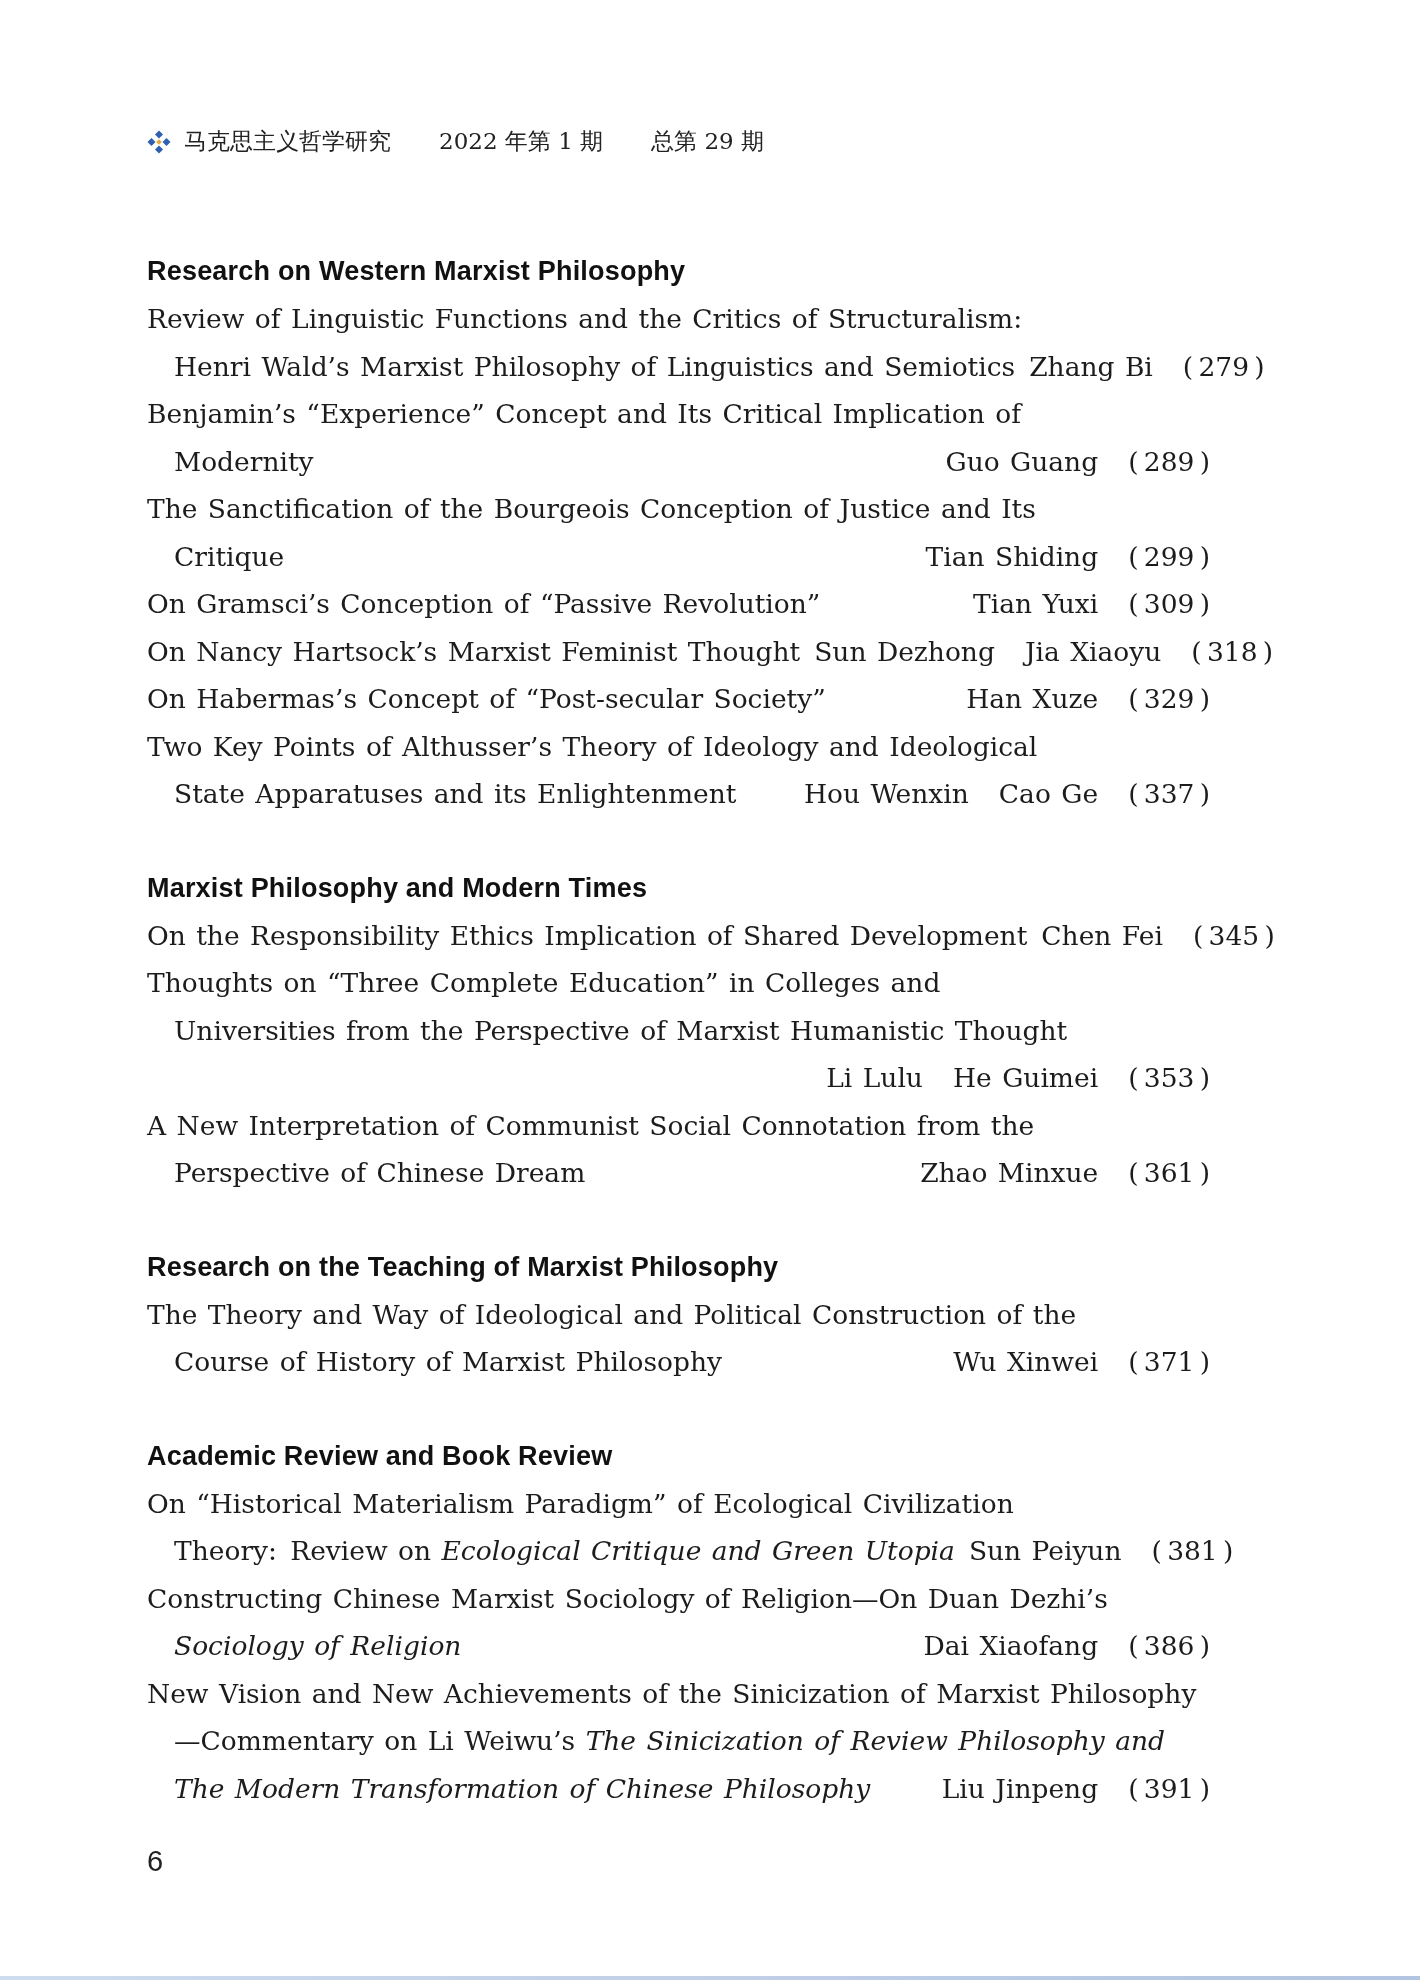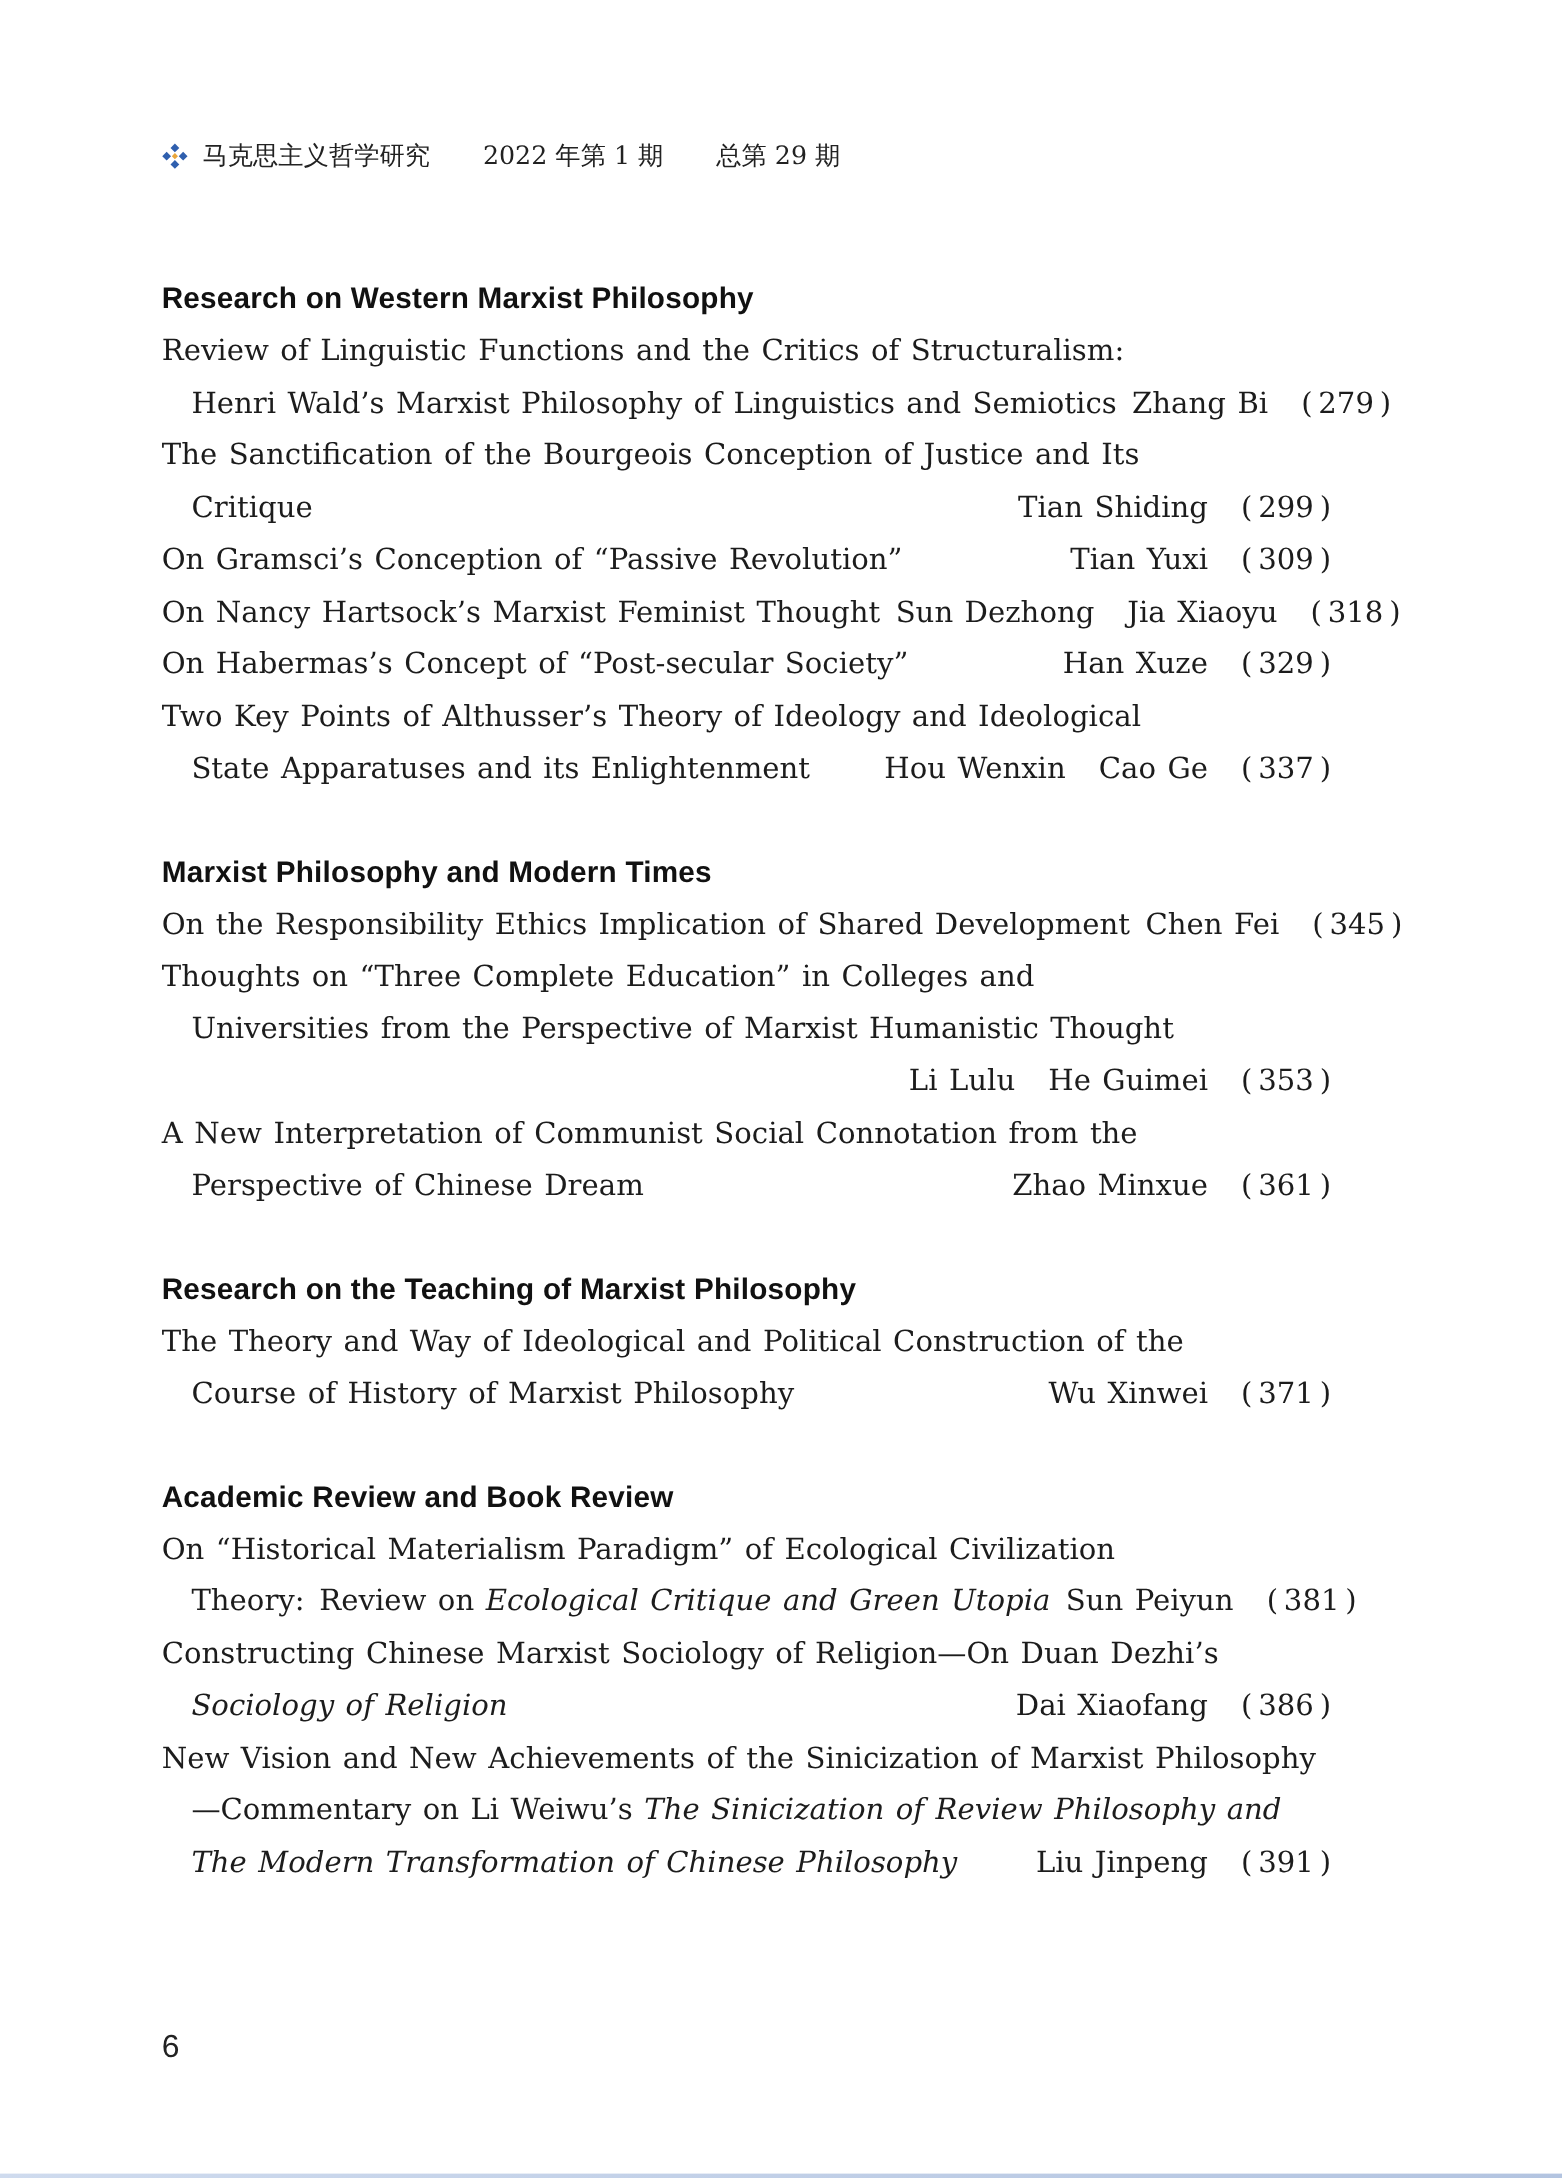"Benjamin’s “Experience” Concept and Its" div.entry { html: none -> <div> <div> <span><span>Benjamin’s “Experience” Concept and Its Critical Implication of</span></span> </div> <div> <span><span>Modernity</span></span> <span></span> <span> <span>Guo Guang</span> <span>( 289 )</span> </span> </div> </div> }
